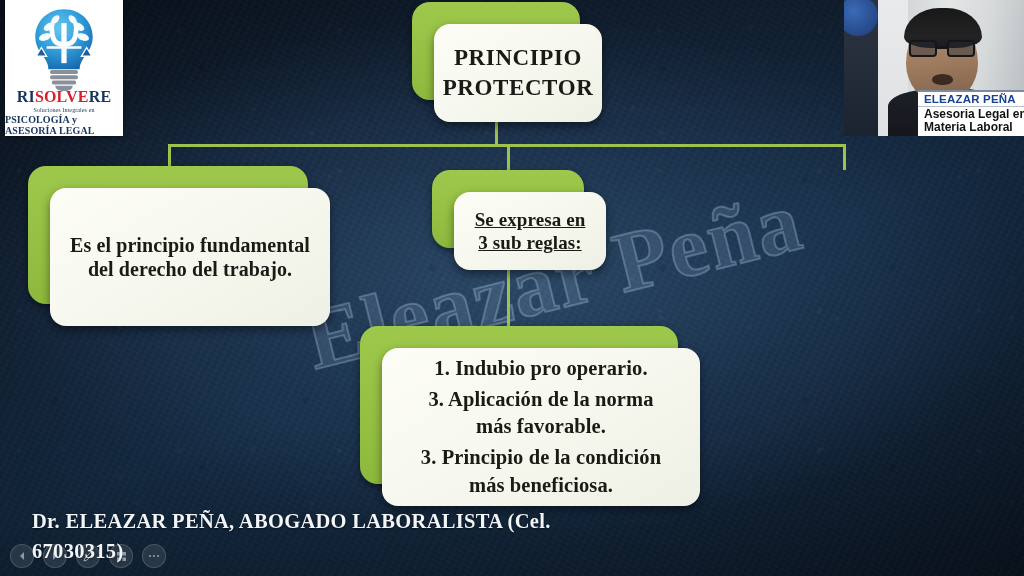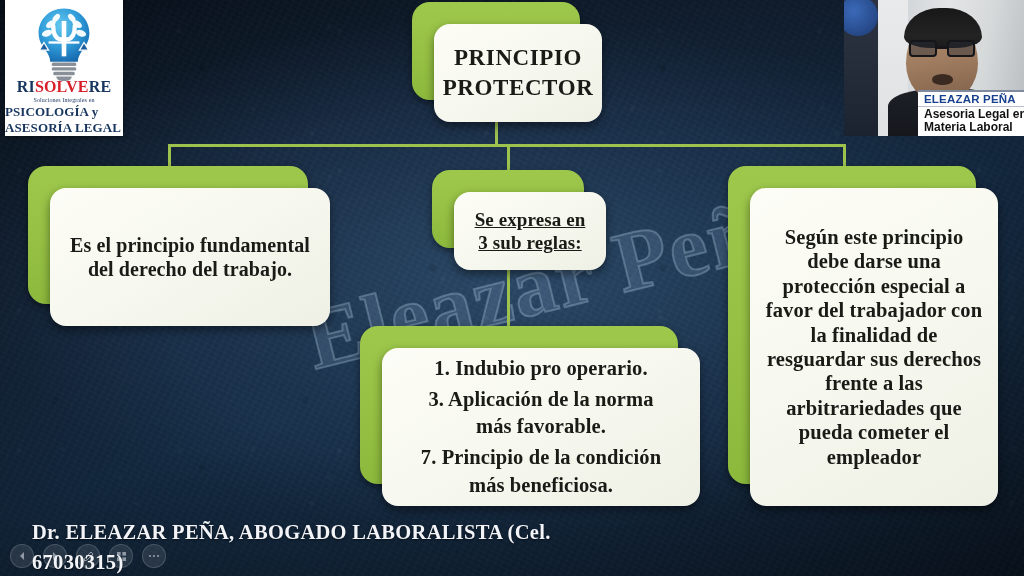"PSICOLOGÍA y ASESORÍA LEGAL" #logo .tag2 { font-size: 13px -> 10px }
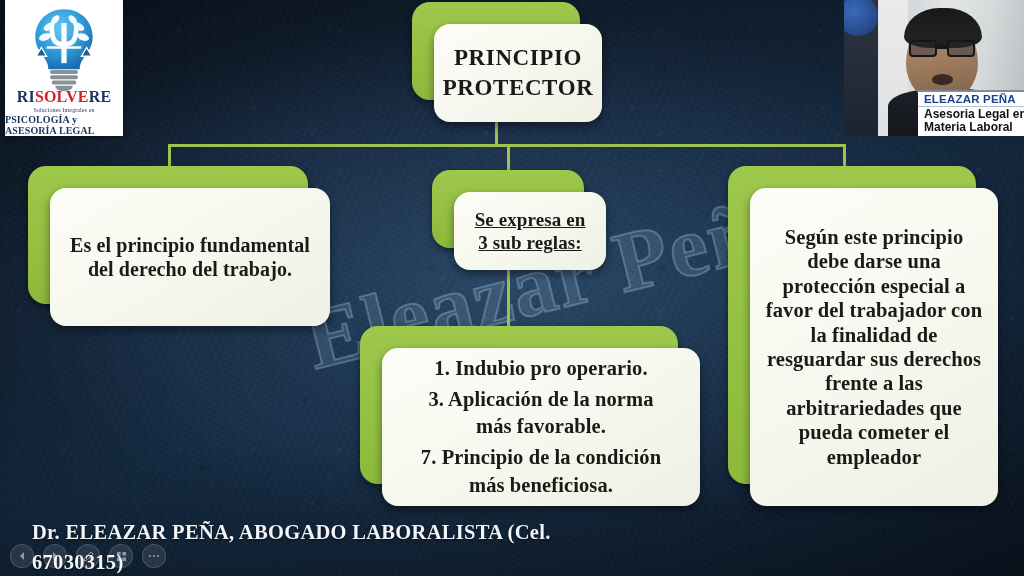"Según este principio debe darse" div.node { html: <div> <div></div> <div> <div>Según este principio debe darse una protección especial a favor del trabajador con la finalidad de resguardar sus derechos frente a las arbitrariedades que pueda cometer el empleador</div> </div> </div> -> none }
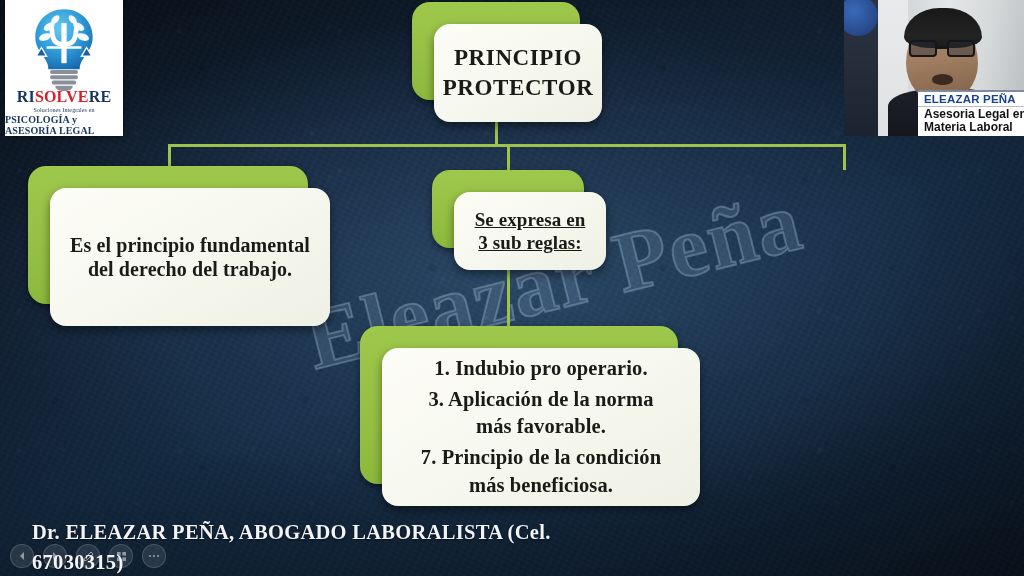"7. Principio de la condición" span.rule { text: 7 -> 3 }
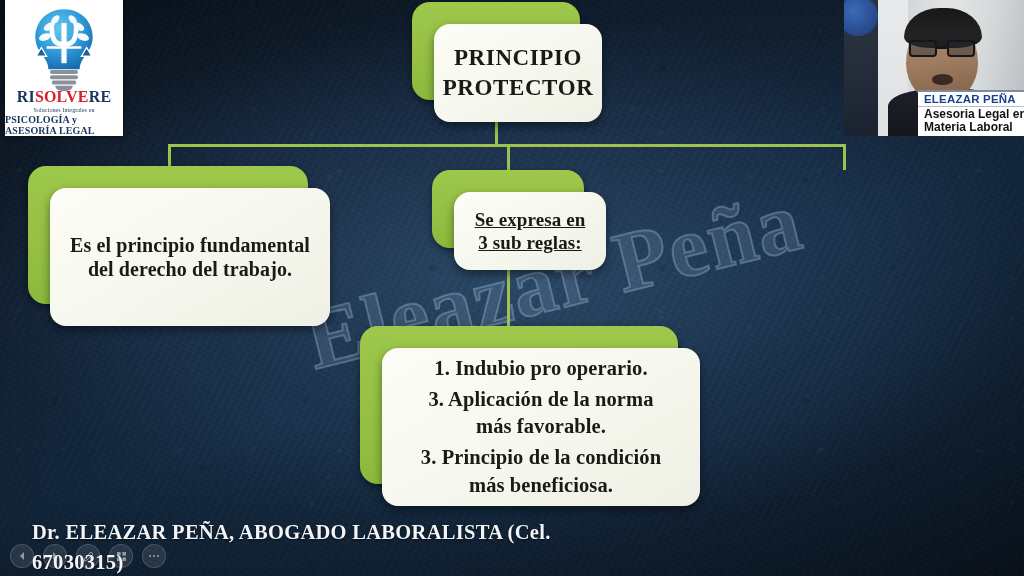"Dr. ELEAZAR PEÑA, ABOGADO LABORALISTA" #caption { top: 518px -> 507px }
